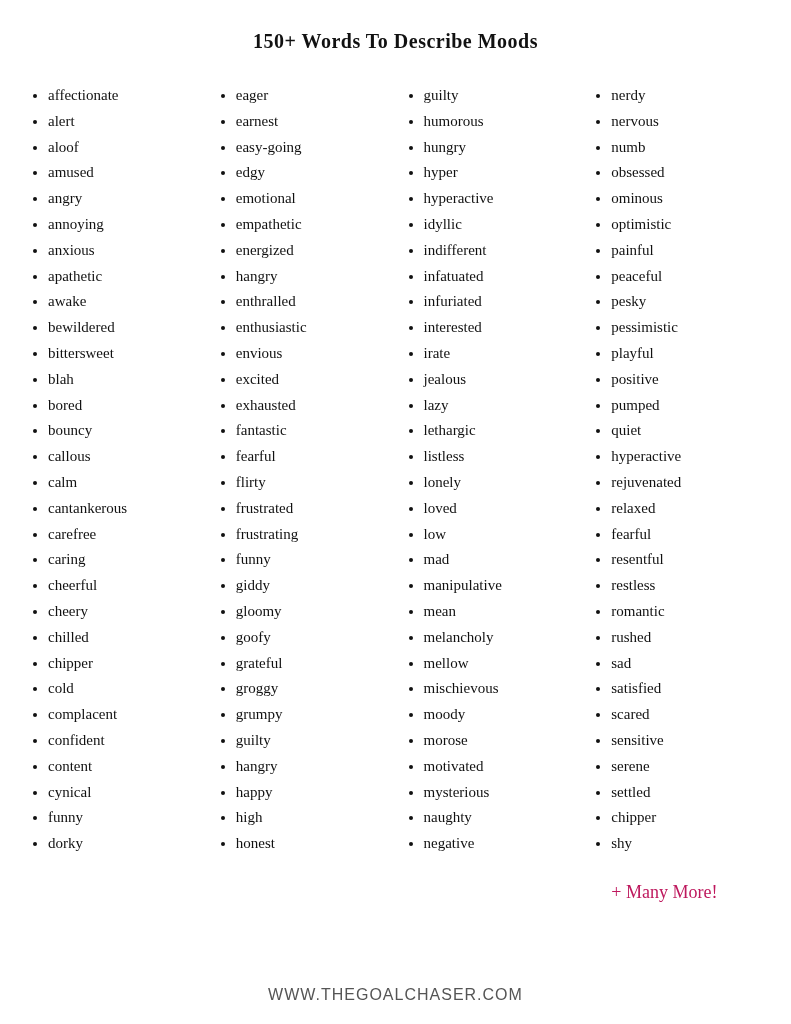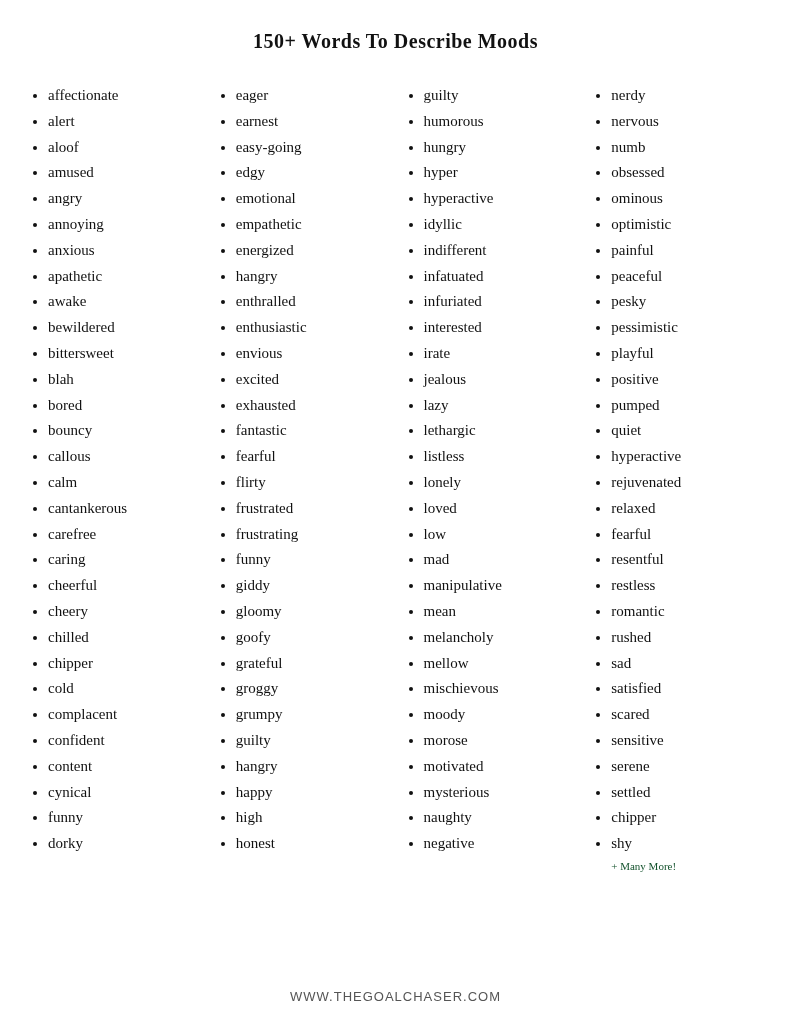"+ Many More!" .extra-note { color: #14532d -> #be185d; font-size: 11px -> 18px; margin-top: none -> 20px }
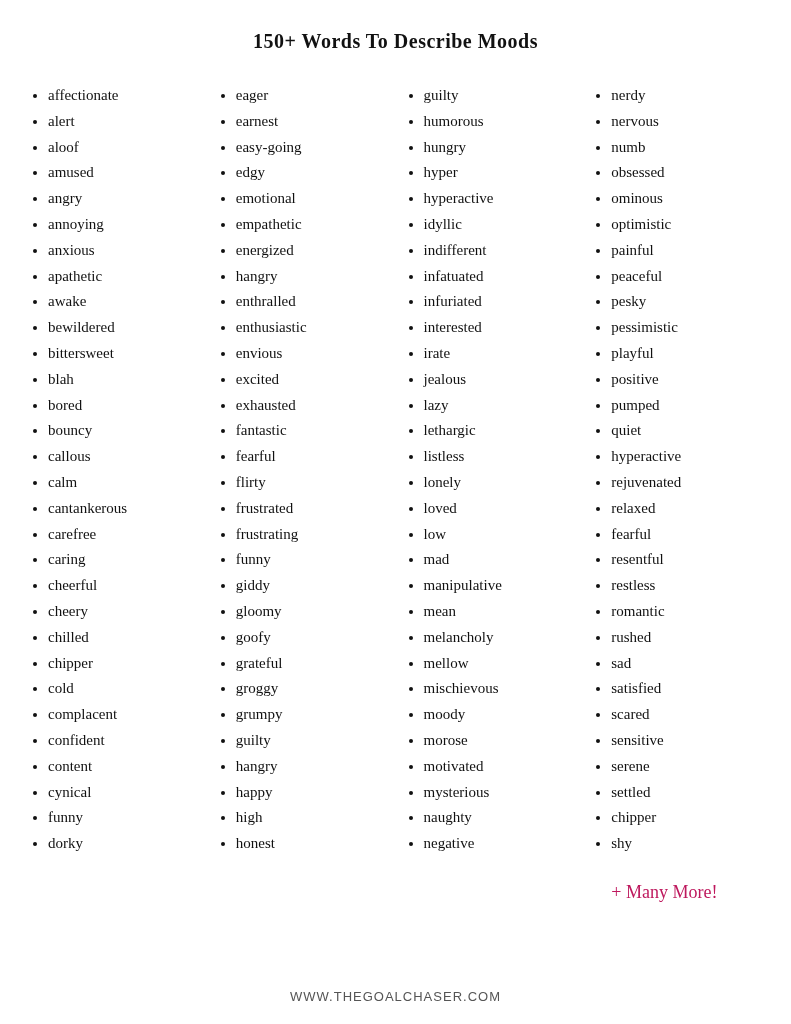"WWW.THEGOALCHASER.COM" .footer { font-size: 13px -> 16px }
